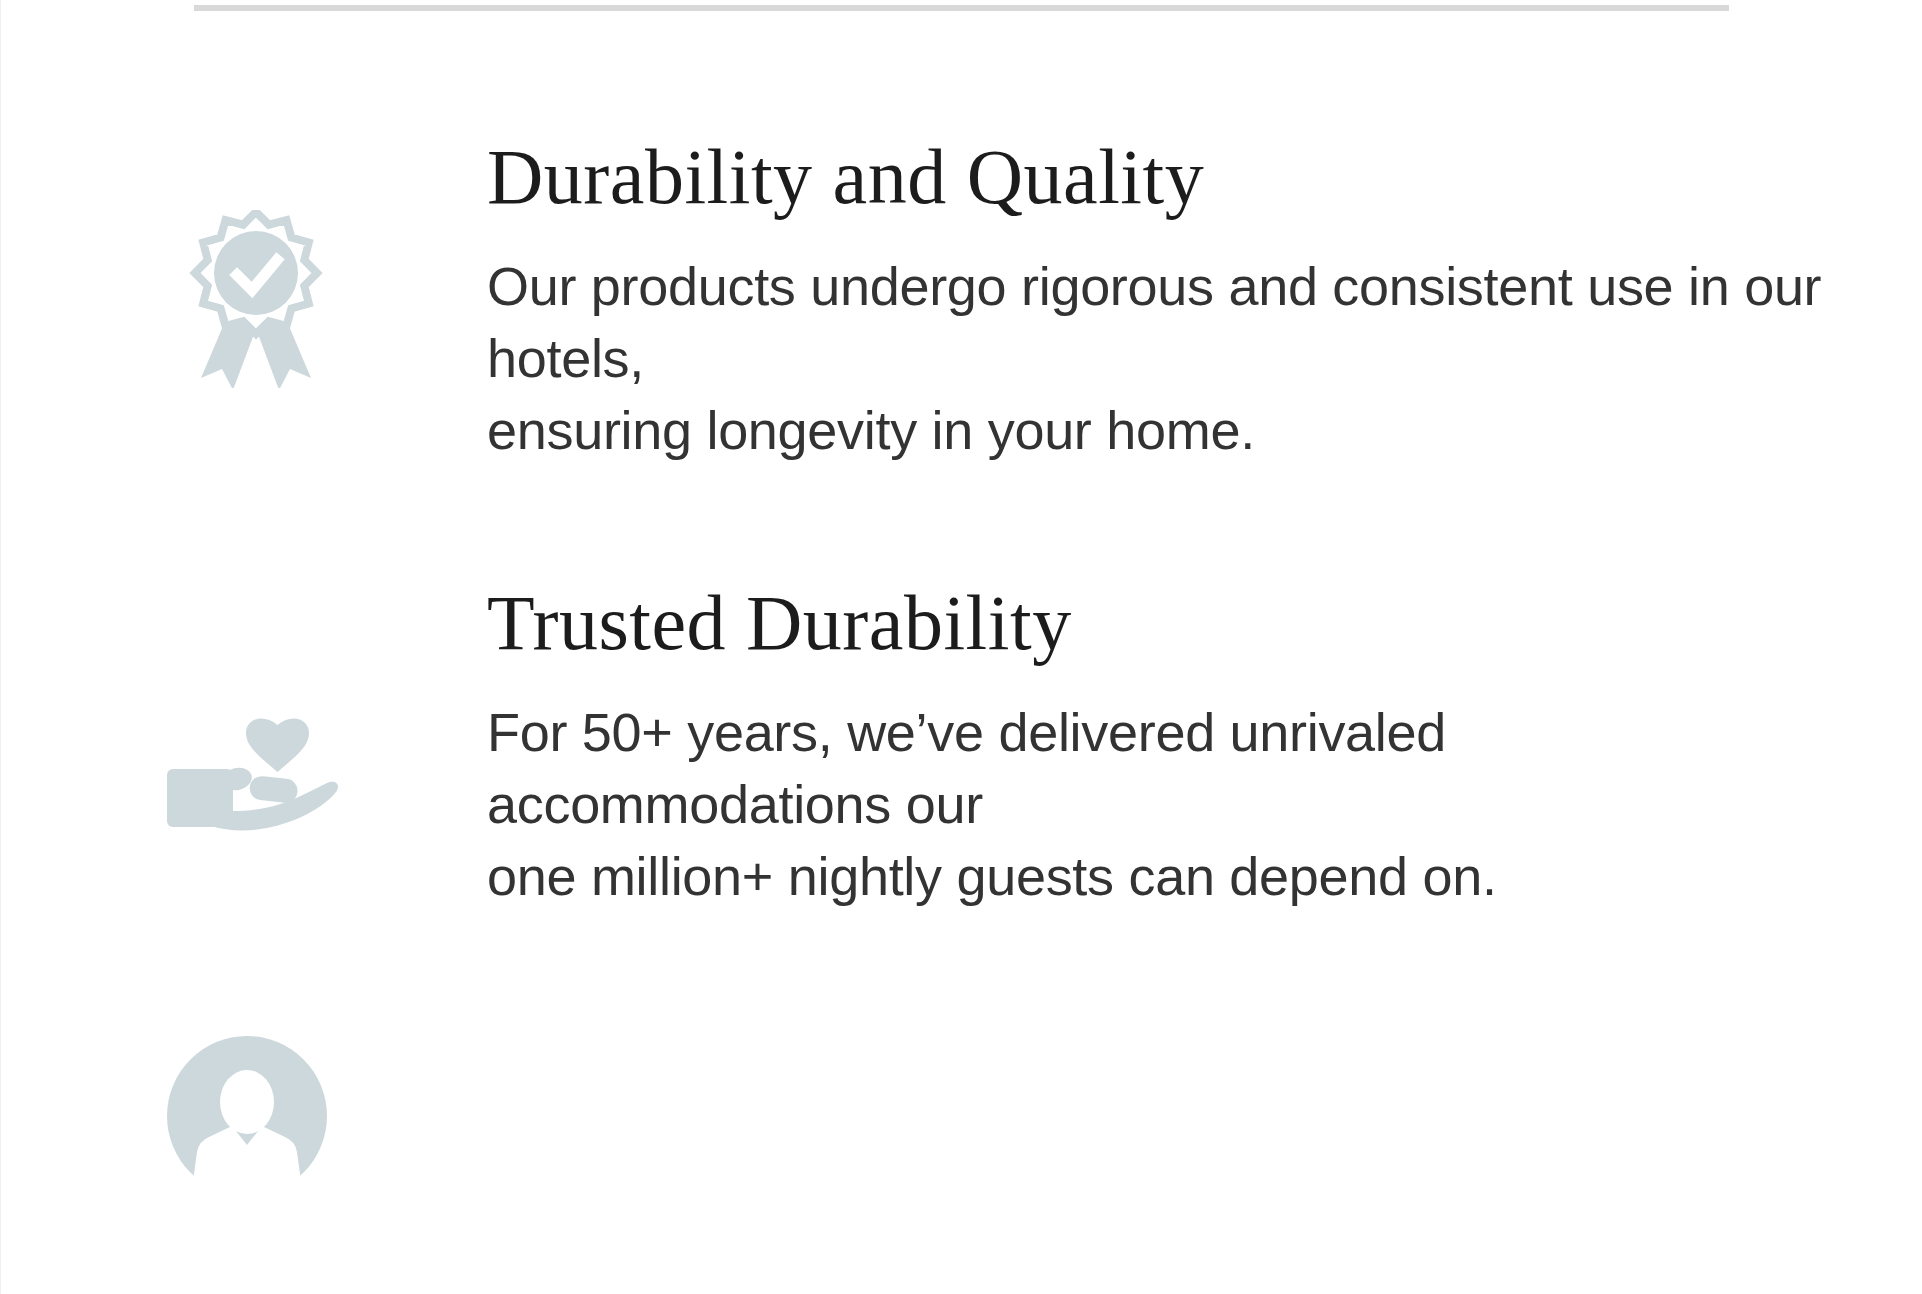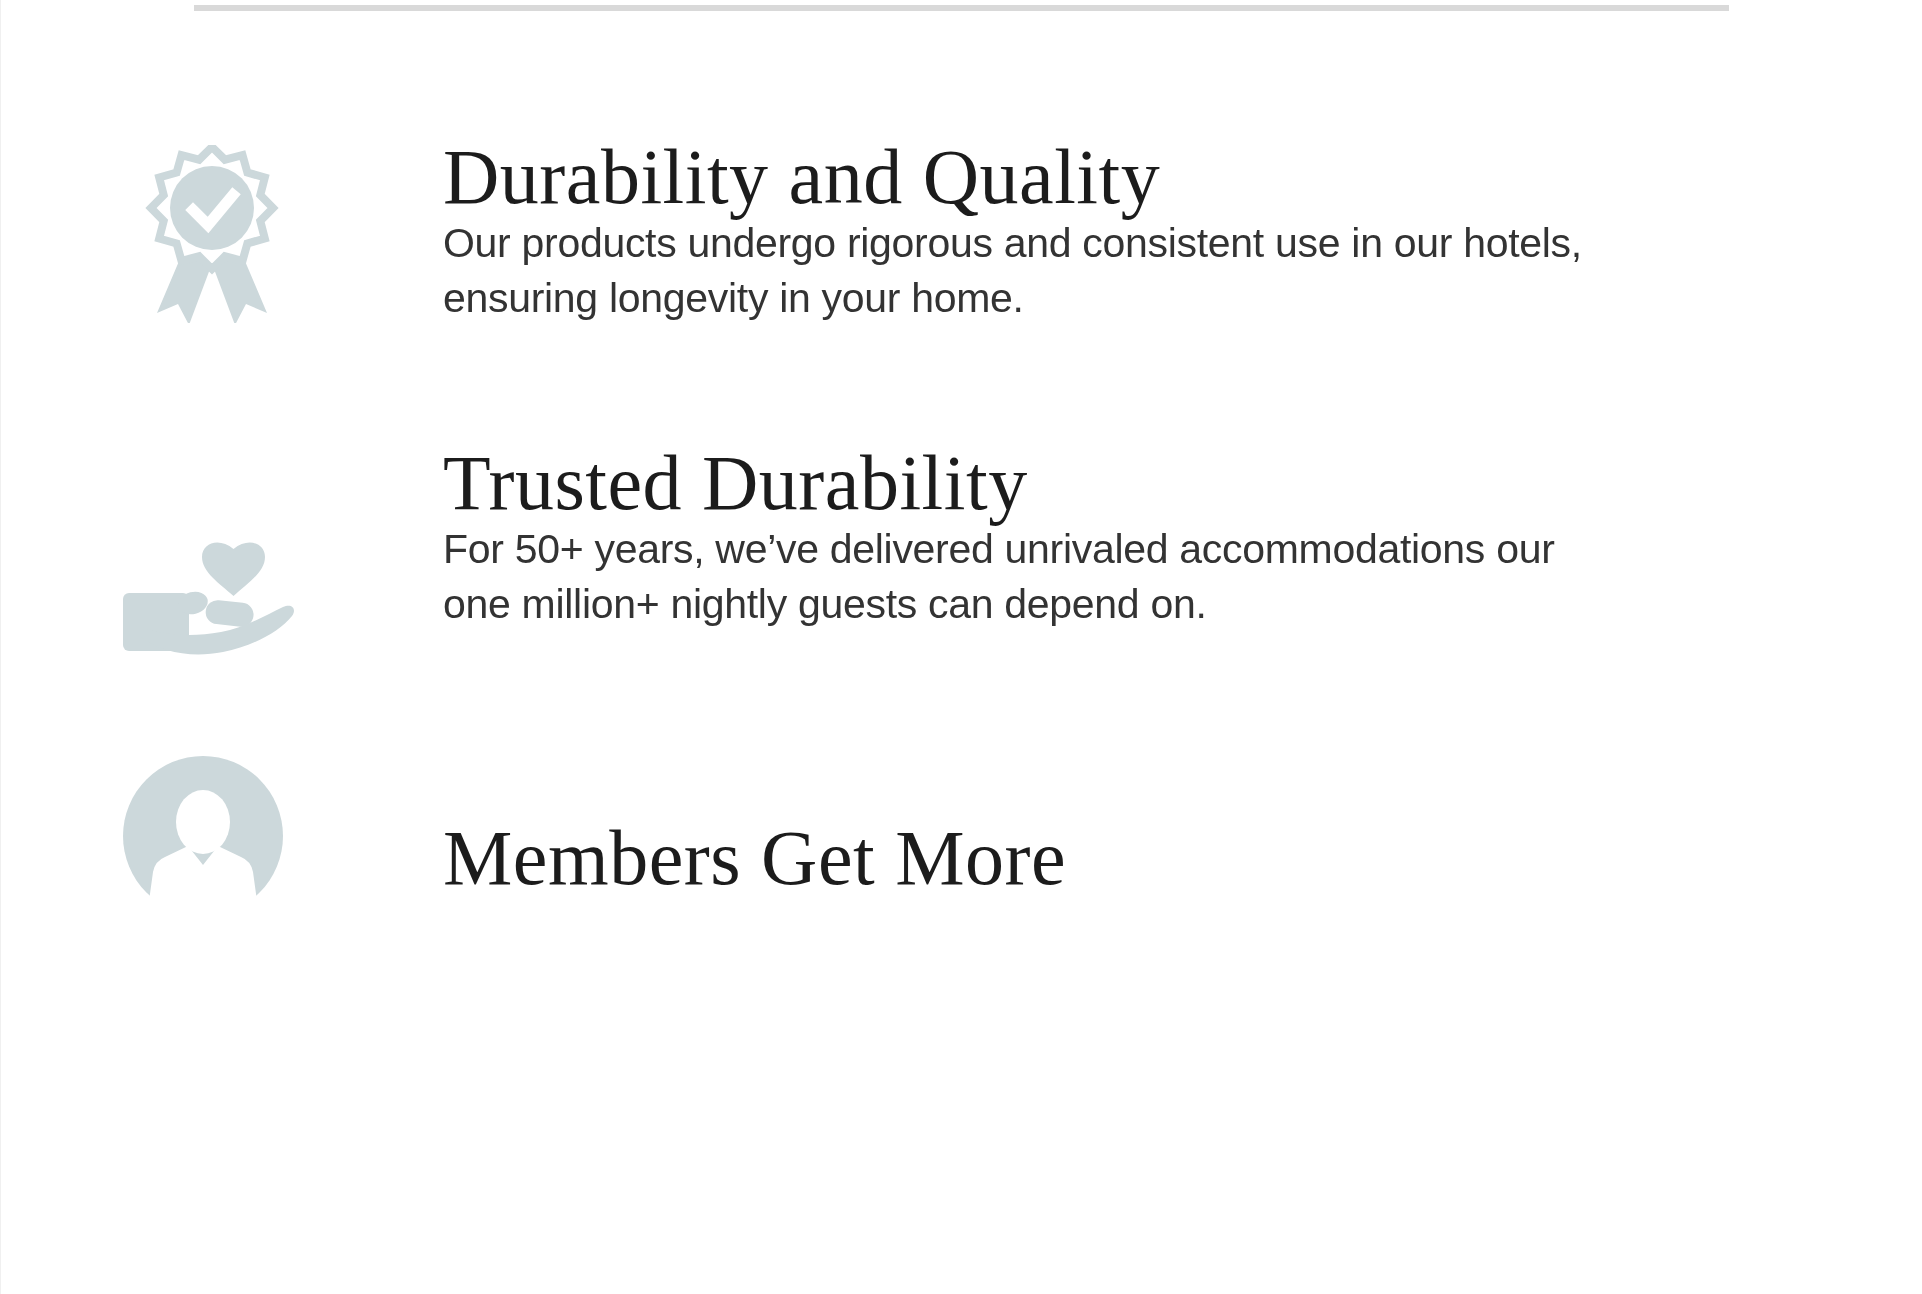"Durability and Quality" .feature { align-items: flex-end -> center; padding-left: none -> 44px }
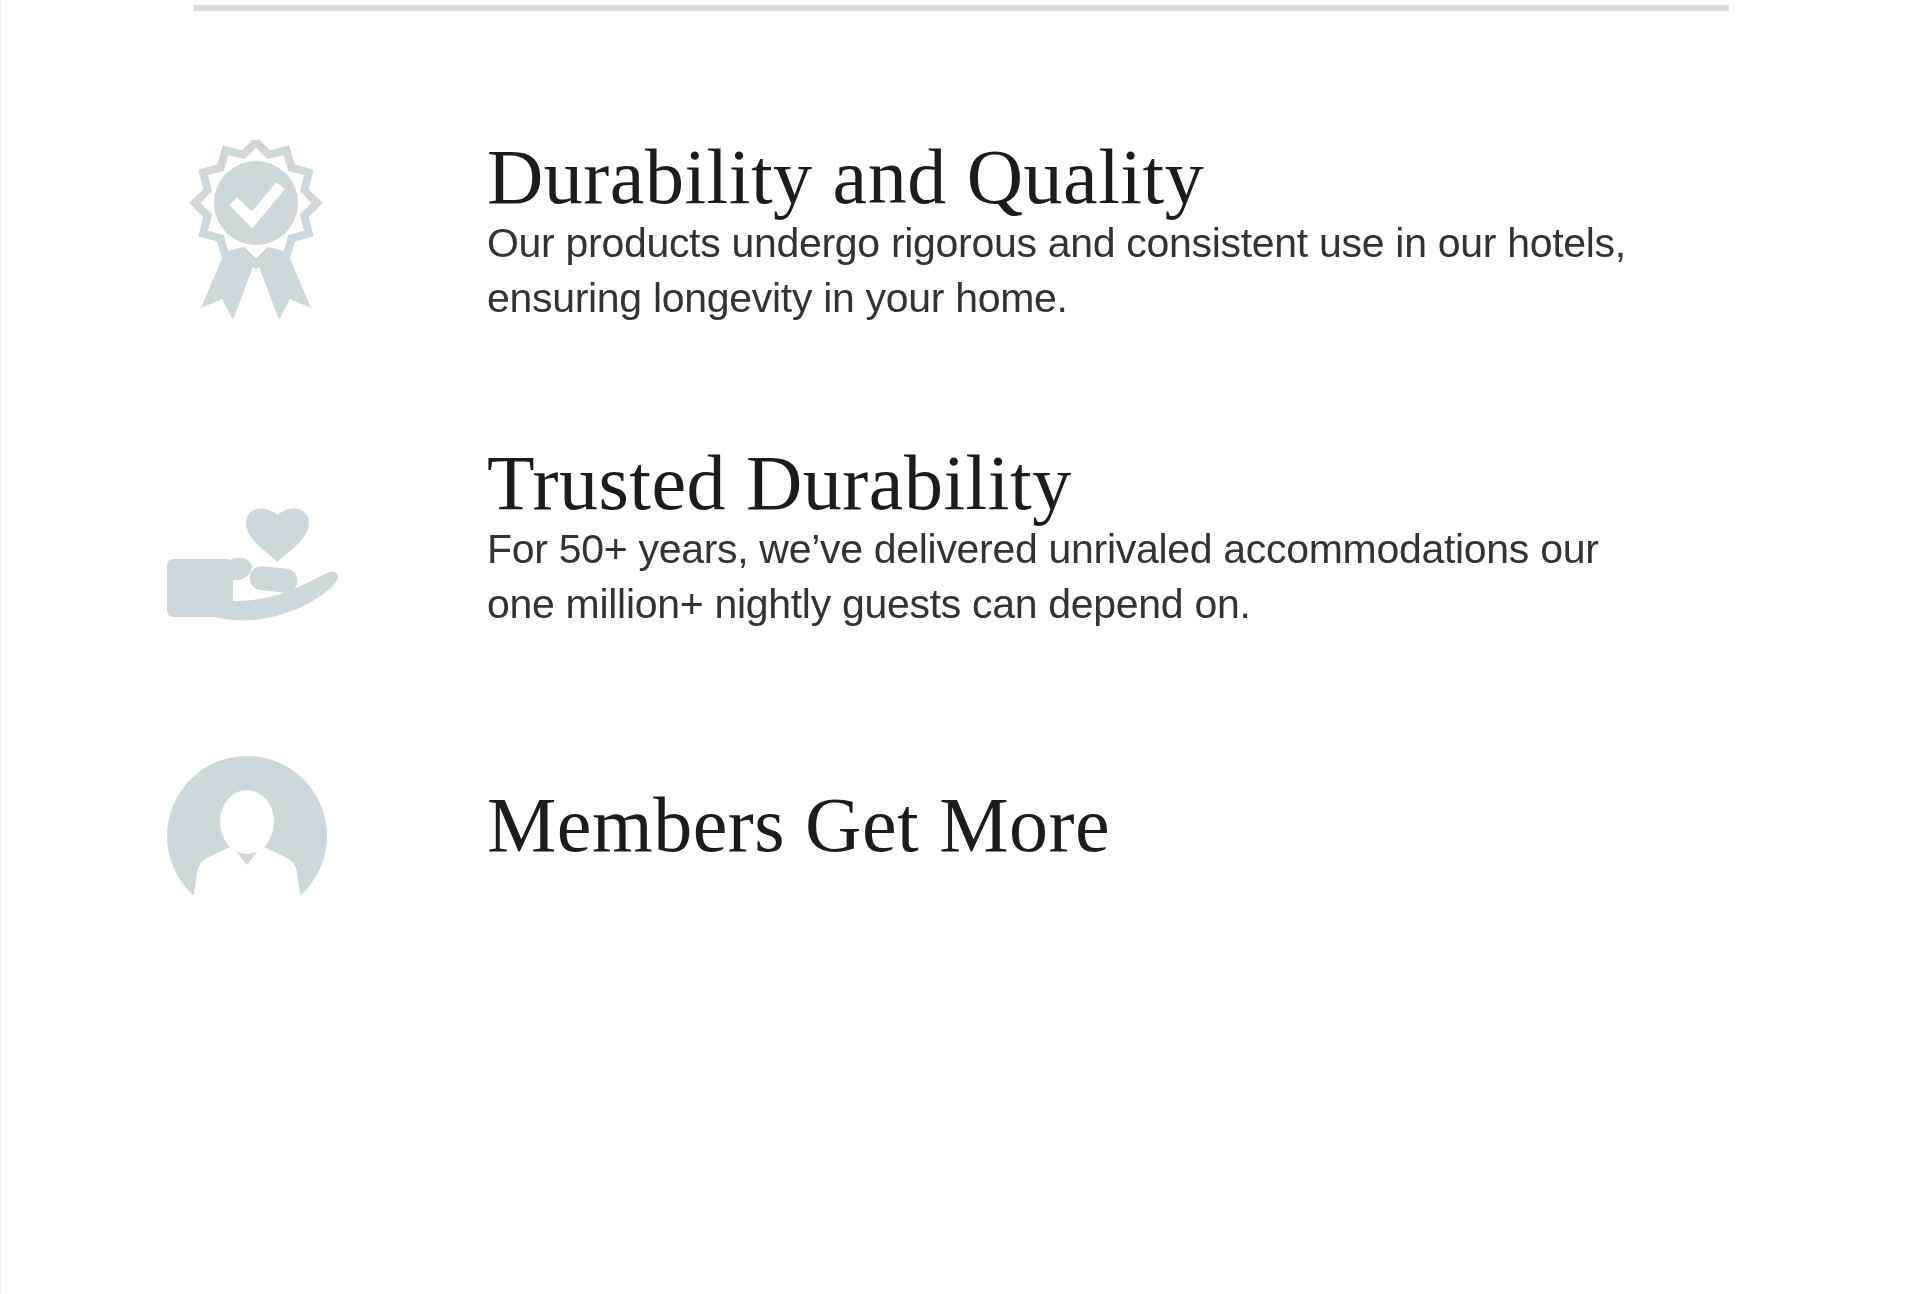"Our products undergo rigorous and" .feature-desc { font-size: 41px -> 54px; line-height: 55px -> 72px; margin-top: none -> 34px }
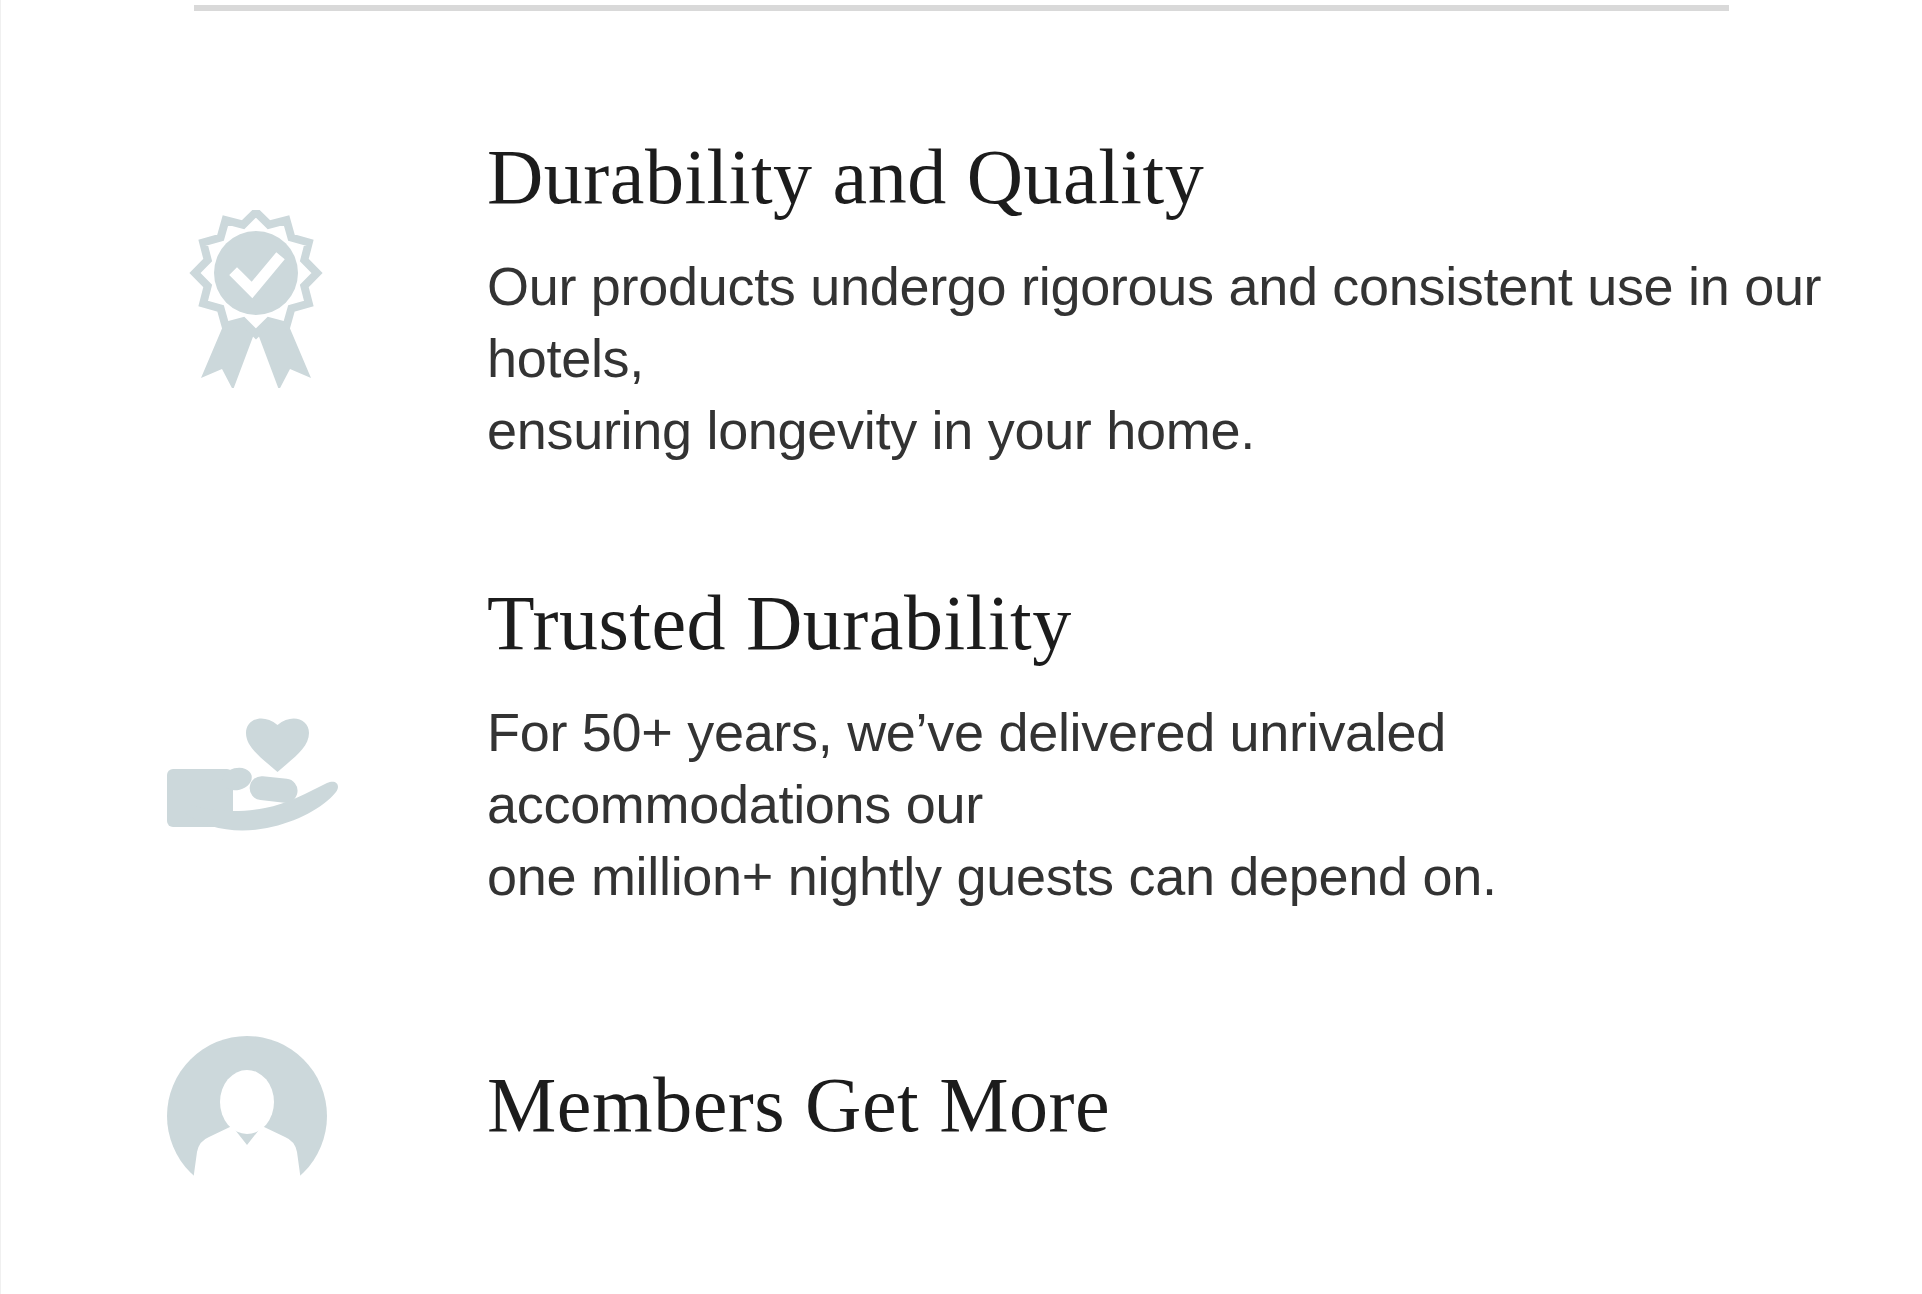"Members Get More" div.feature-title { html: <div>Members Get More</div> -> none }
